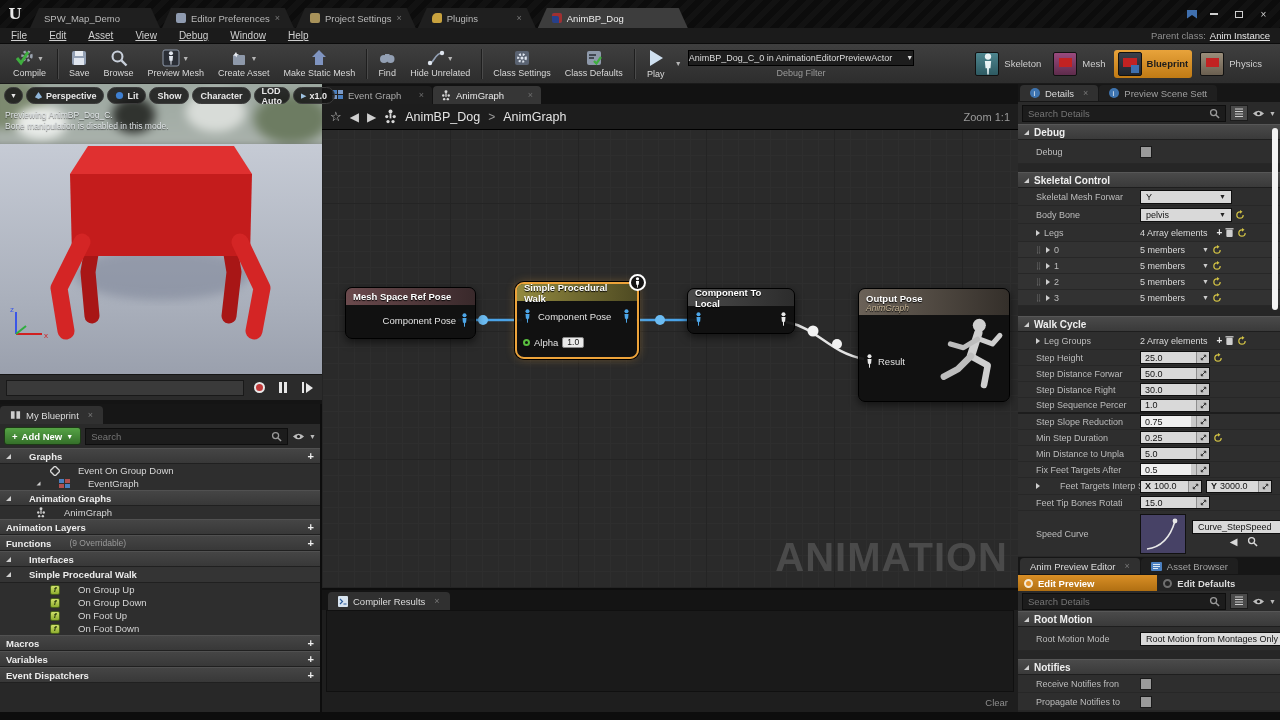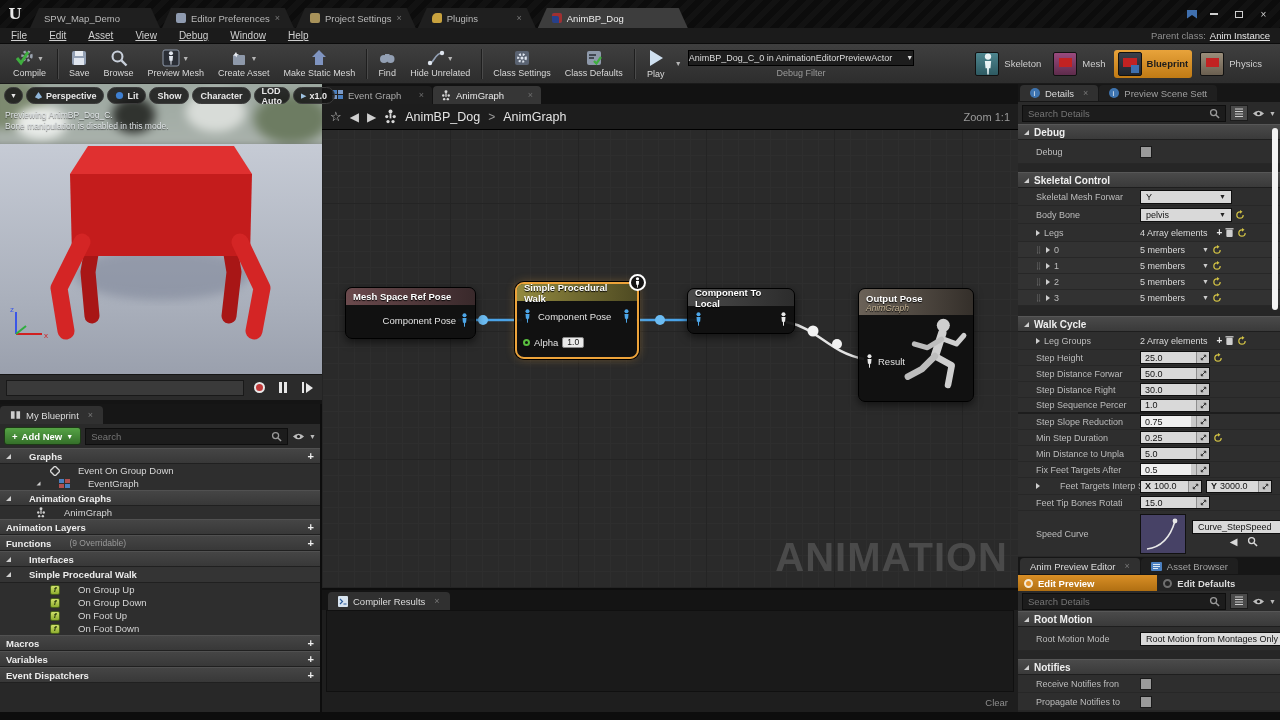"Output Pose" div.node { width: 116px -> 152px }
